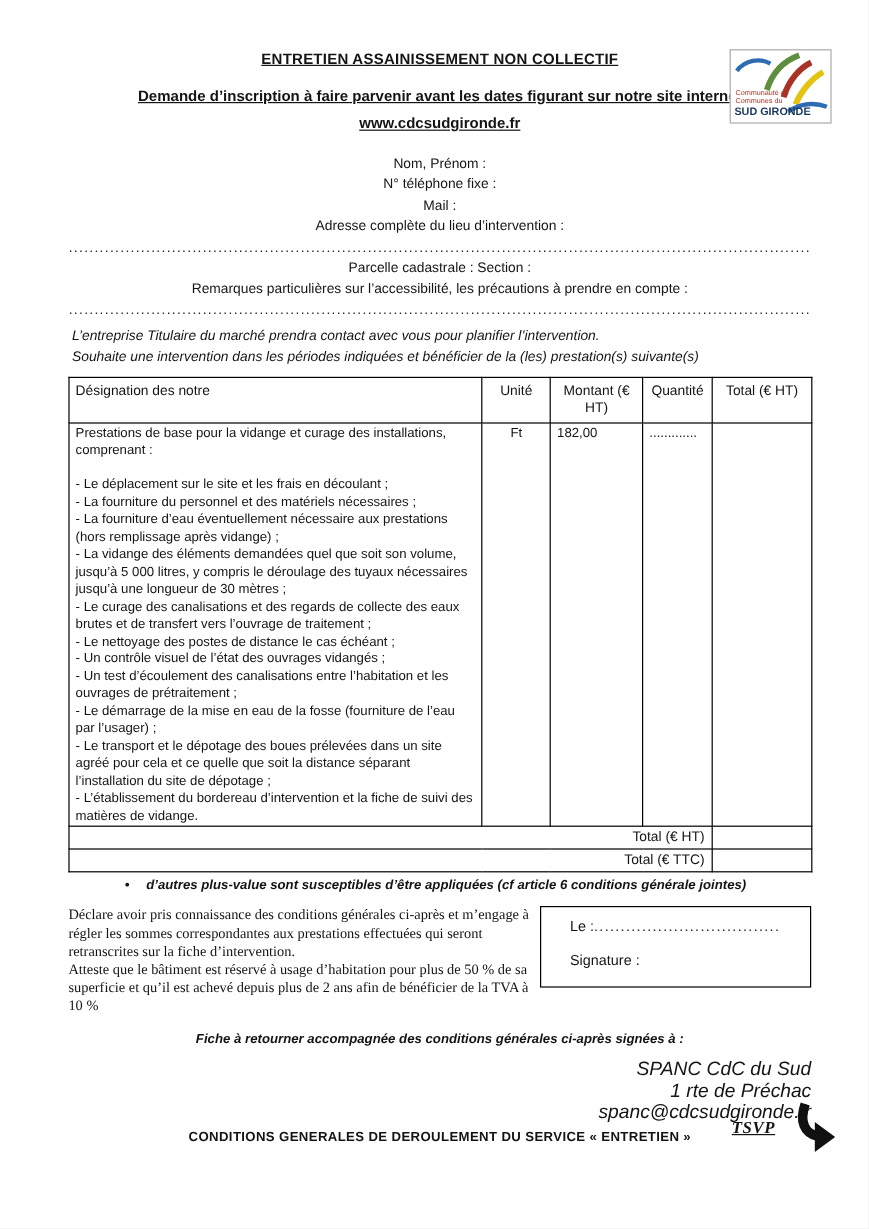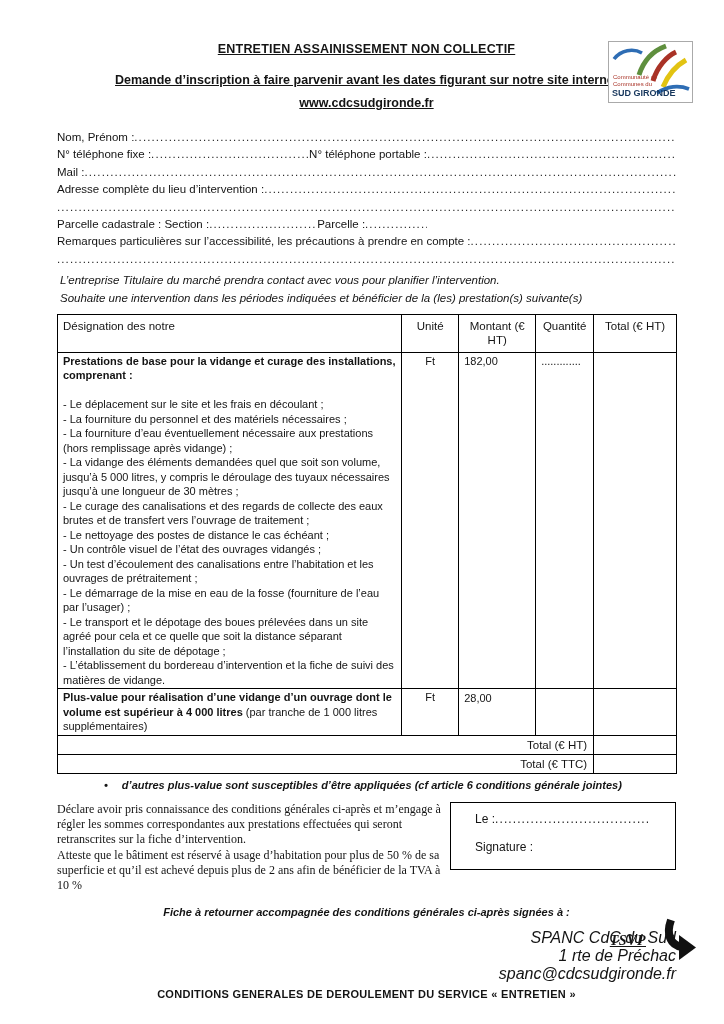"Nom, Prénom :" .form-line { align-items: flex-start -> center; flex-direction: none -> column }
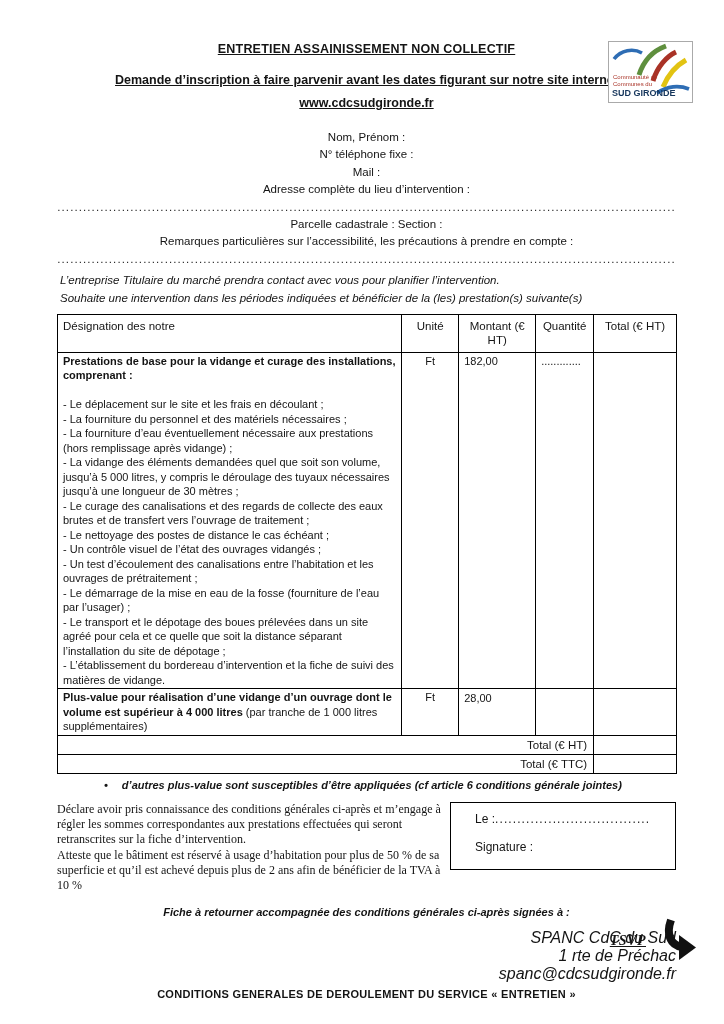"Prestations de base pour la" .cell-title { font-weight: bold -> normal }
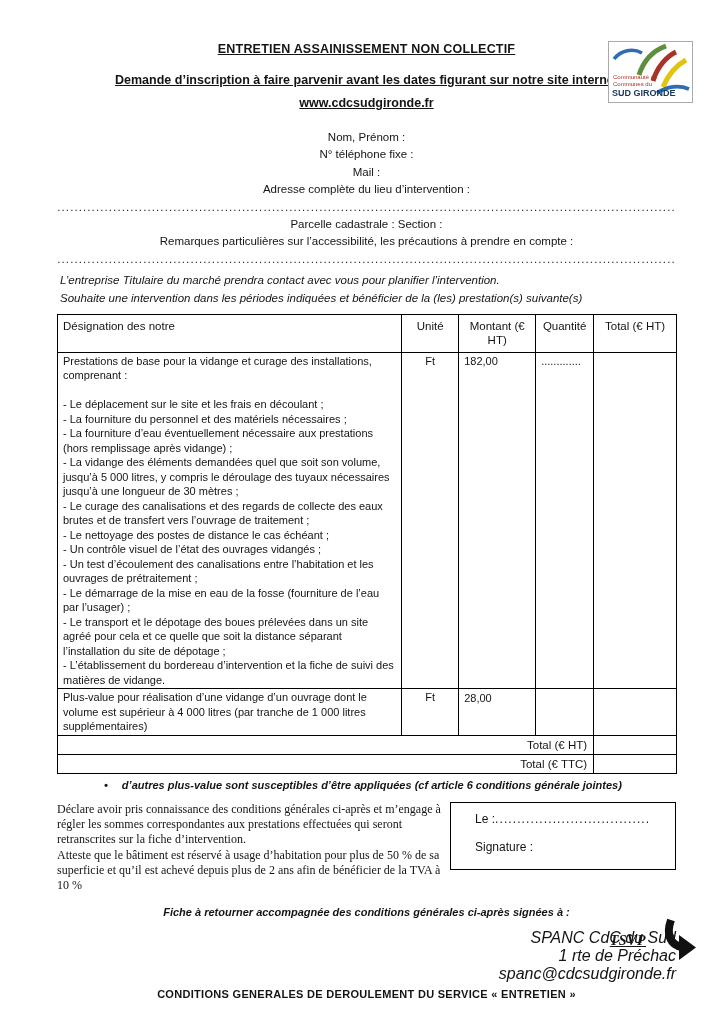"Plus-value pour réalisation d’une" tr { html: <tr> <td> <span>Plus-value pour réalisation d’une vidange d’un ouvrage dont le volume est supérieur à 4 000 litres</span><span> (par tranche de 1 000 litres supplémentaires)</span> </td> <td>Ft</td> <td>28,00</td> <td></td> <td></td> </tr> -> none }
